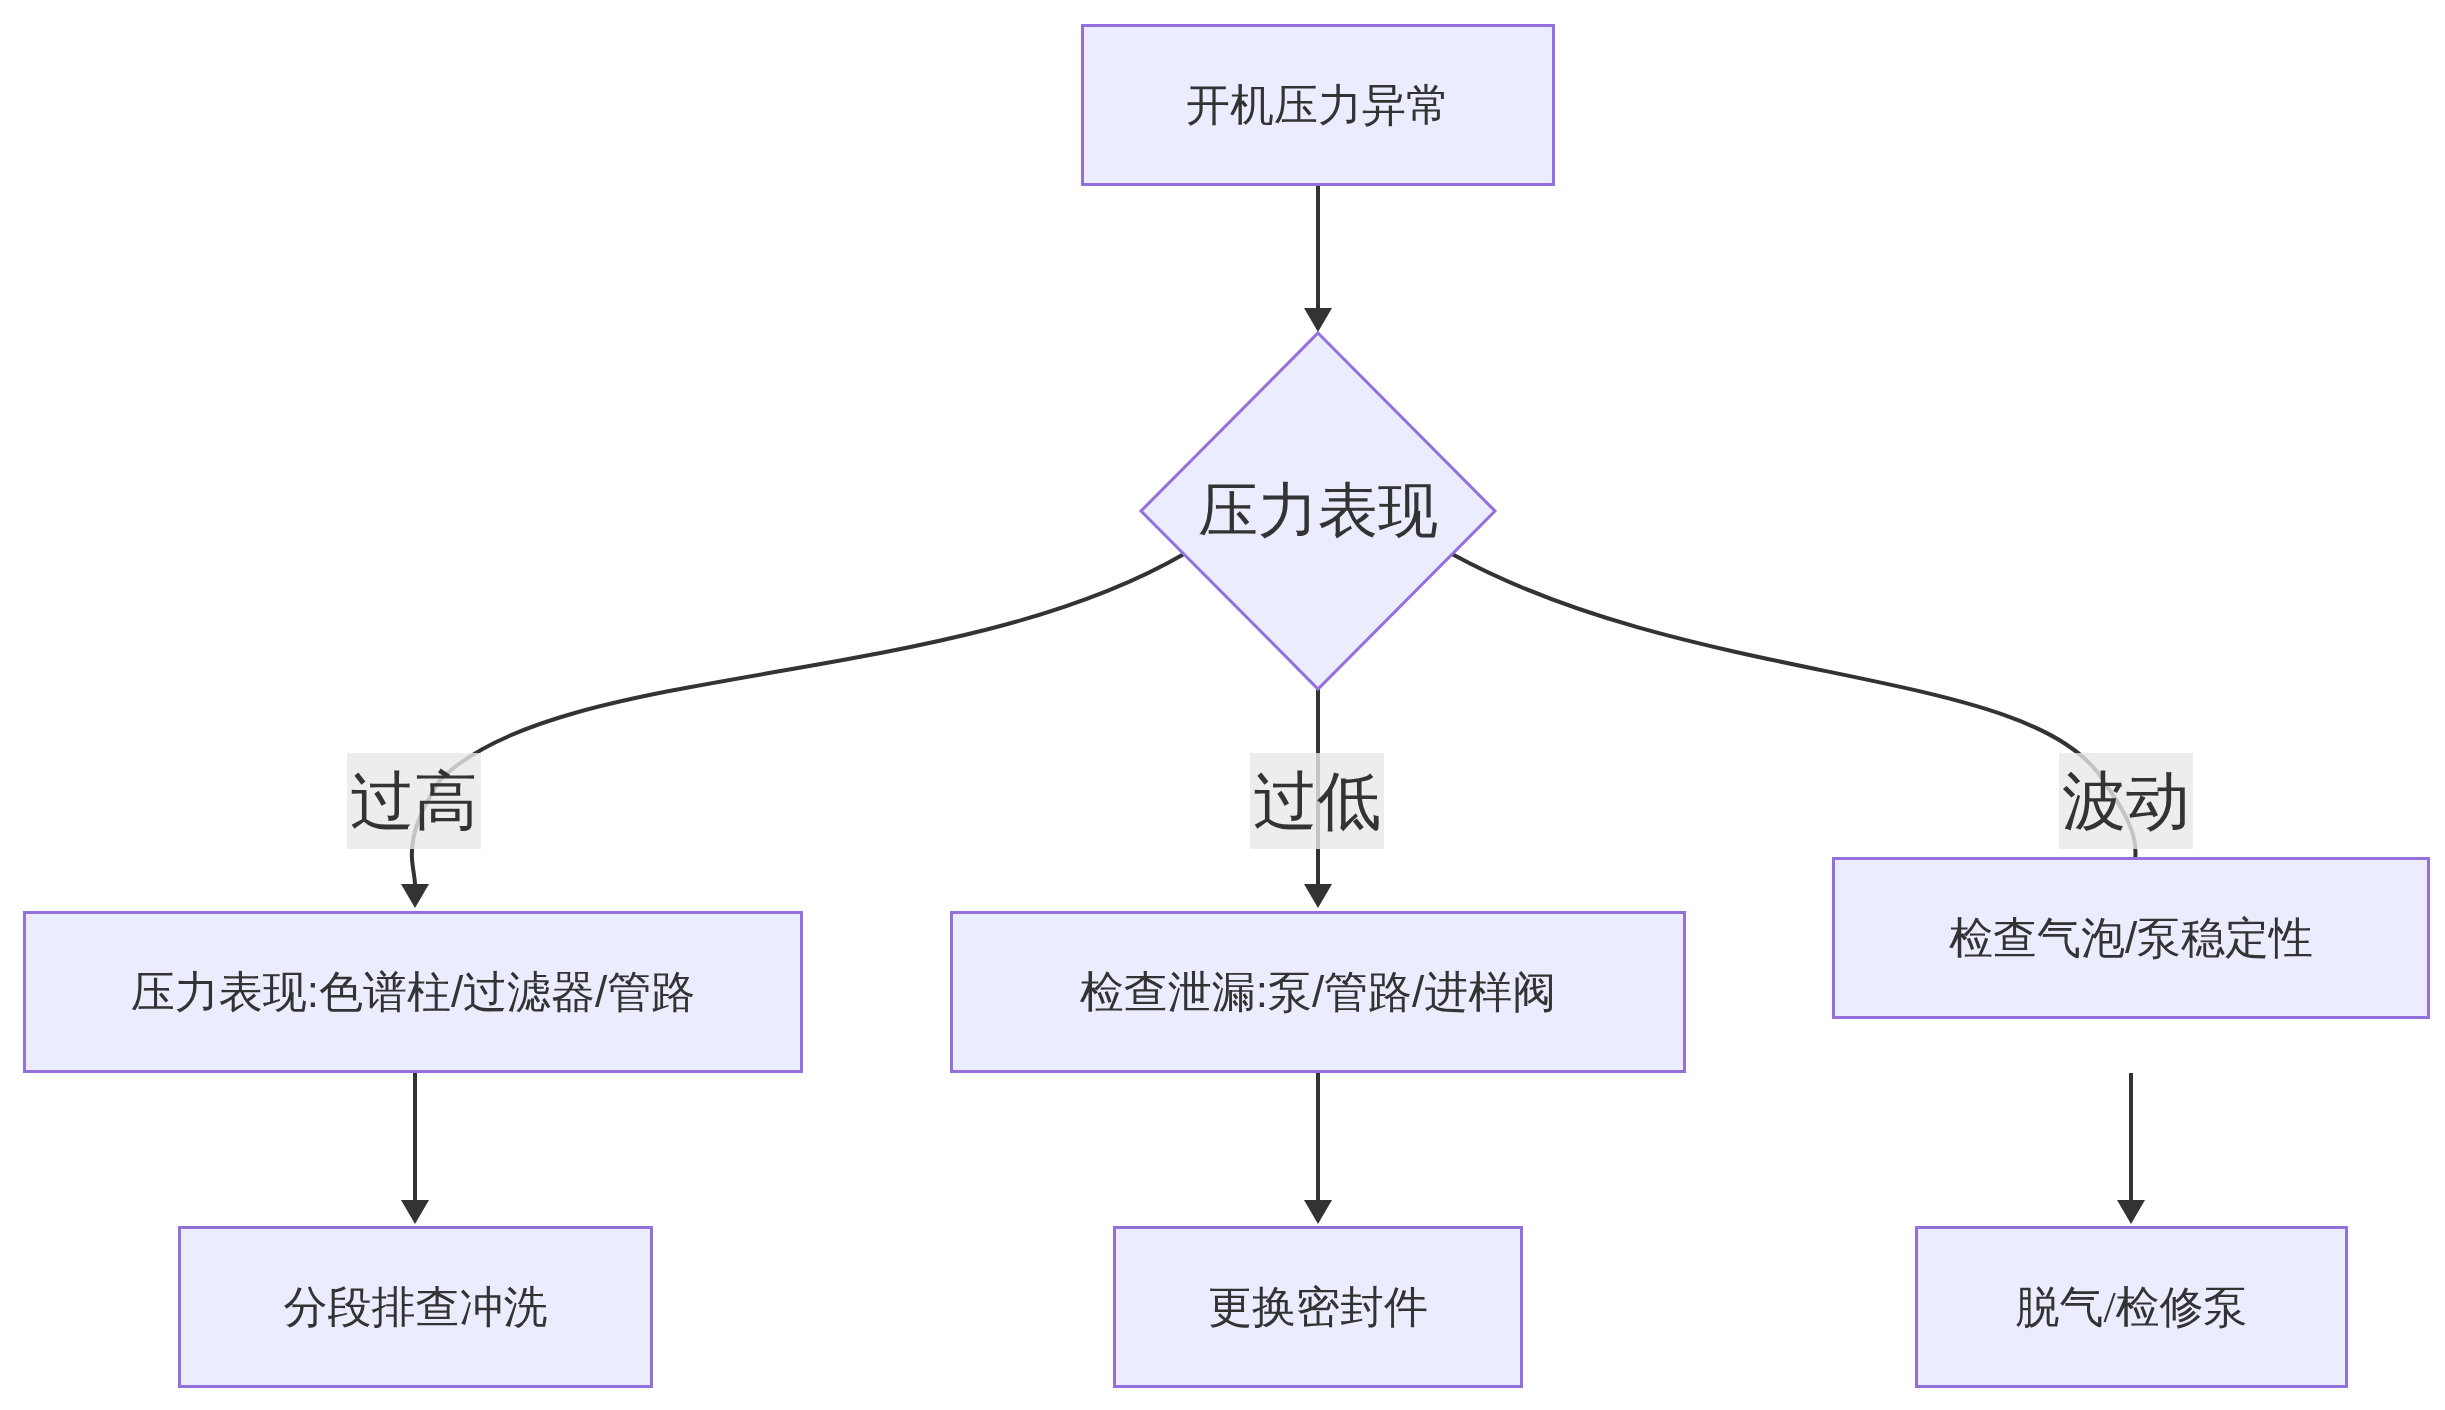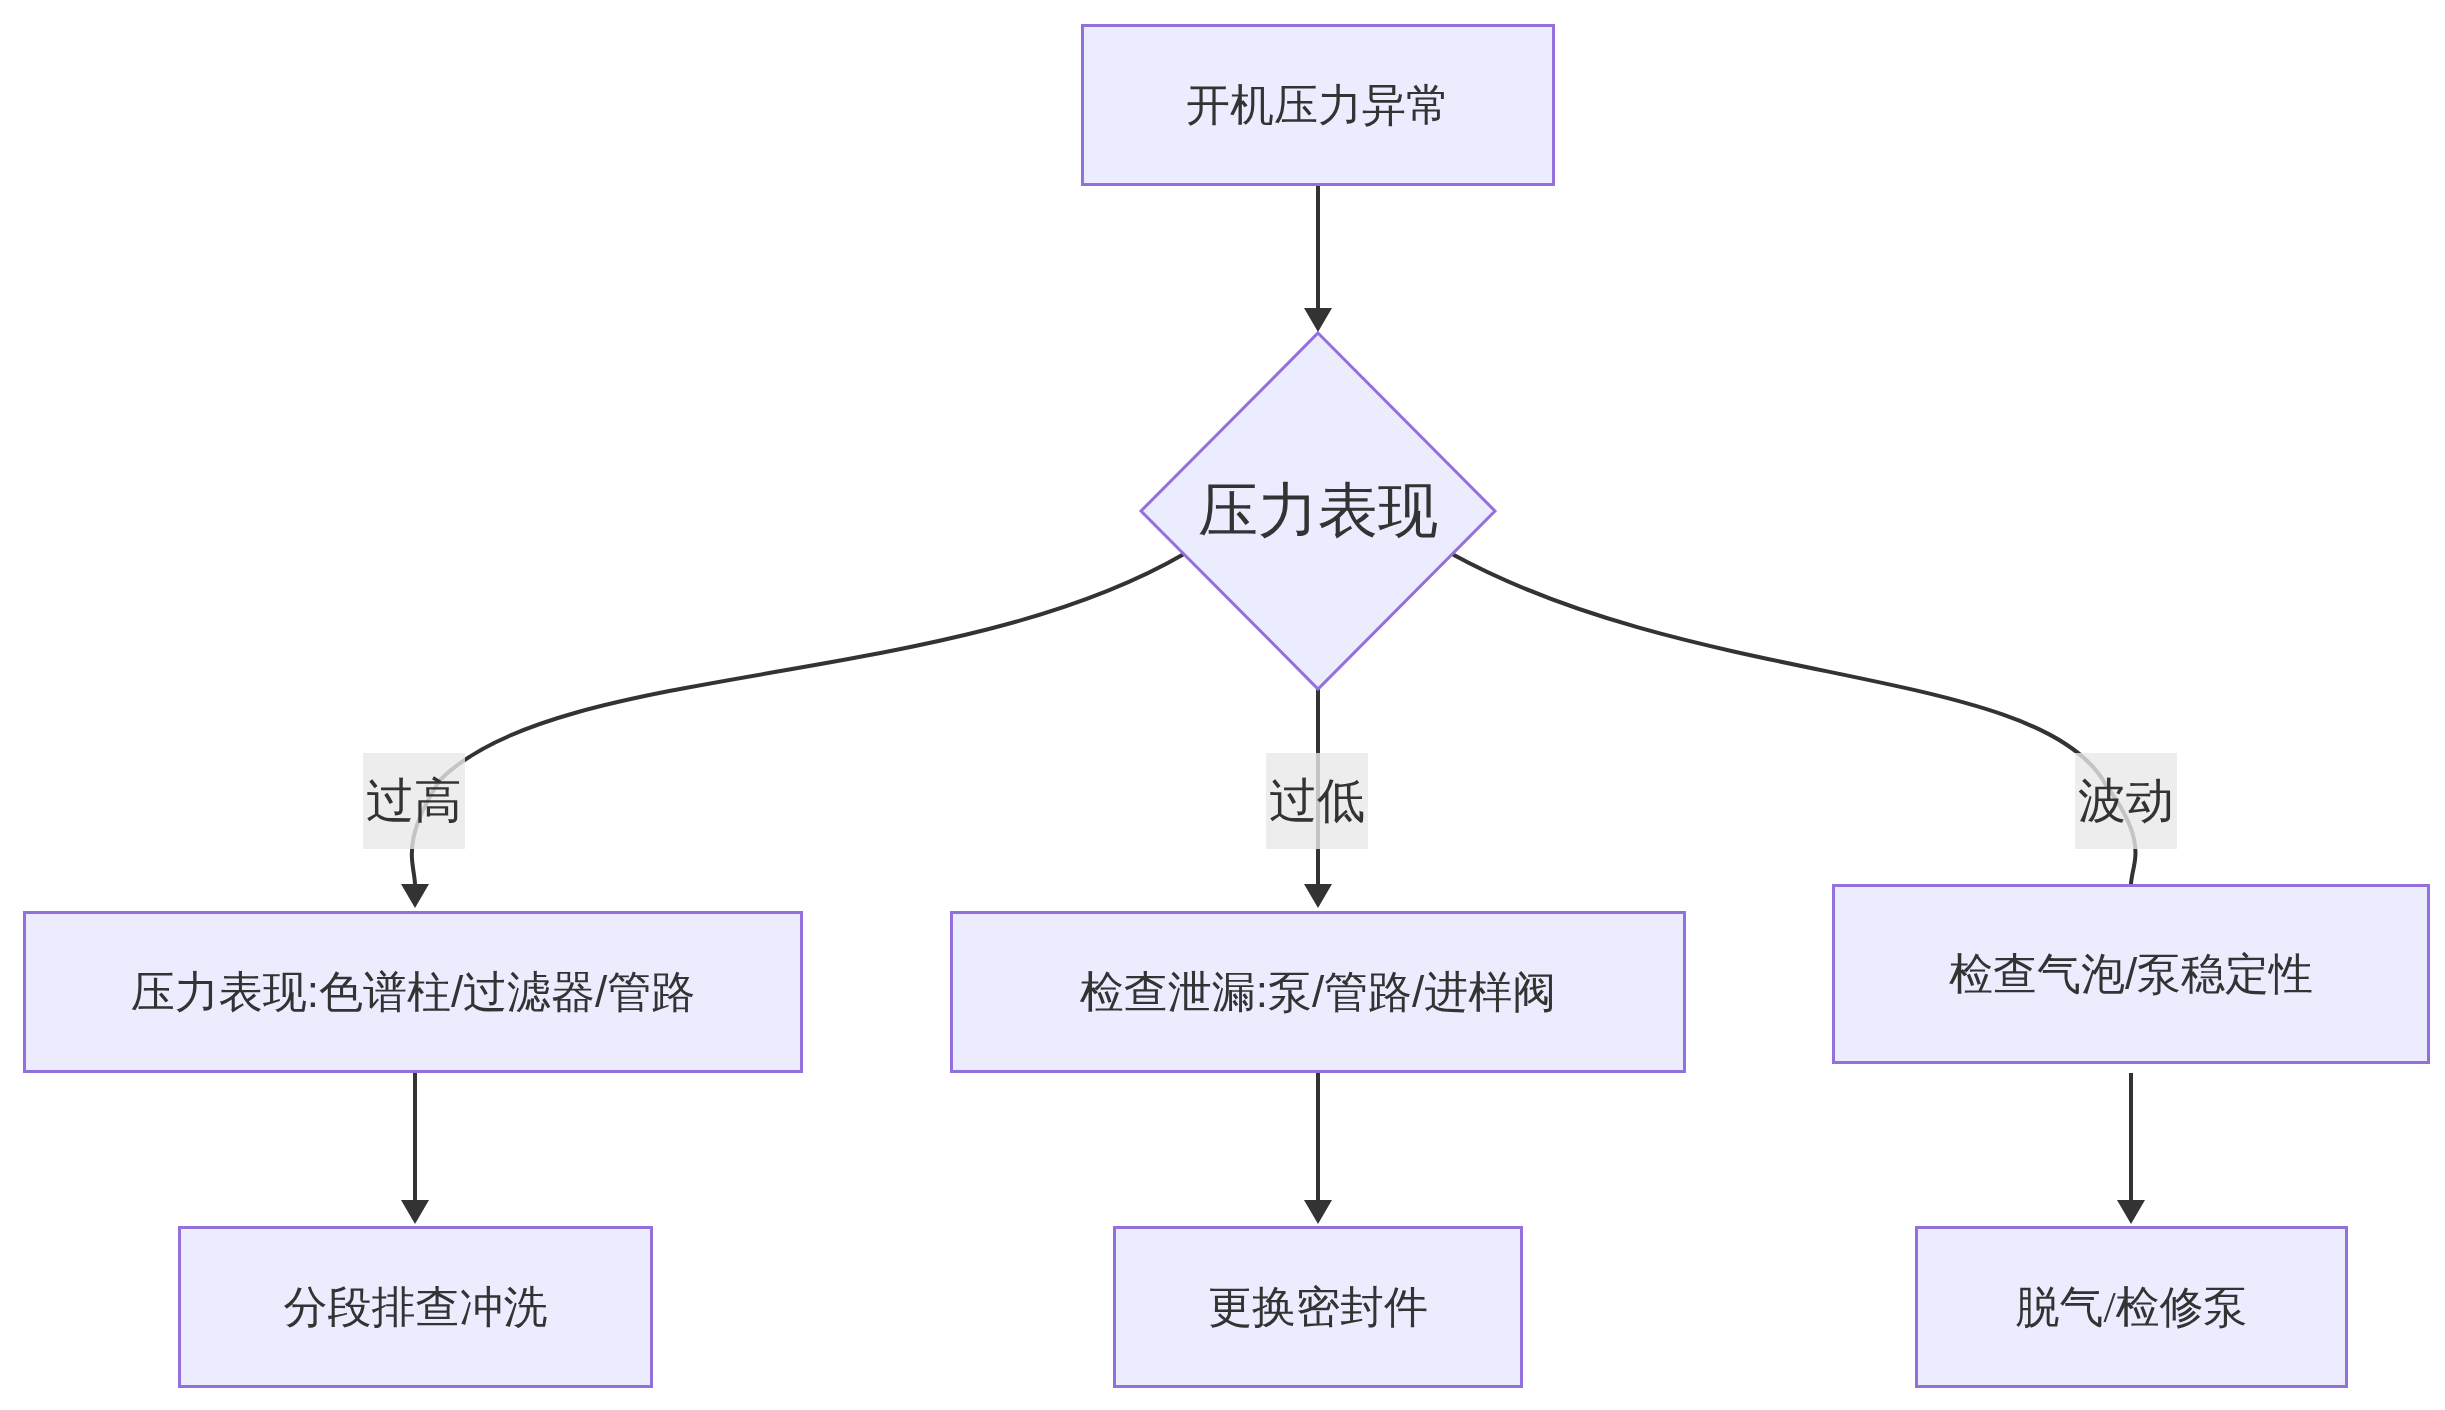"过高" .edge-label { font-size: 48px -> 64px }
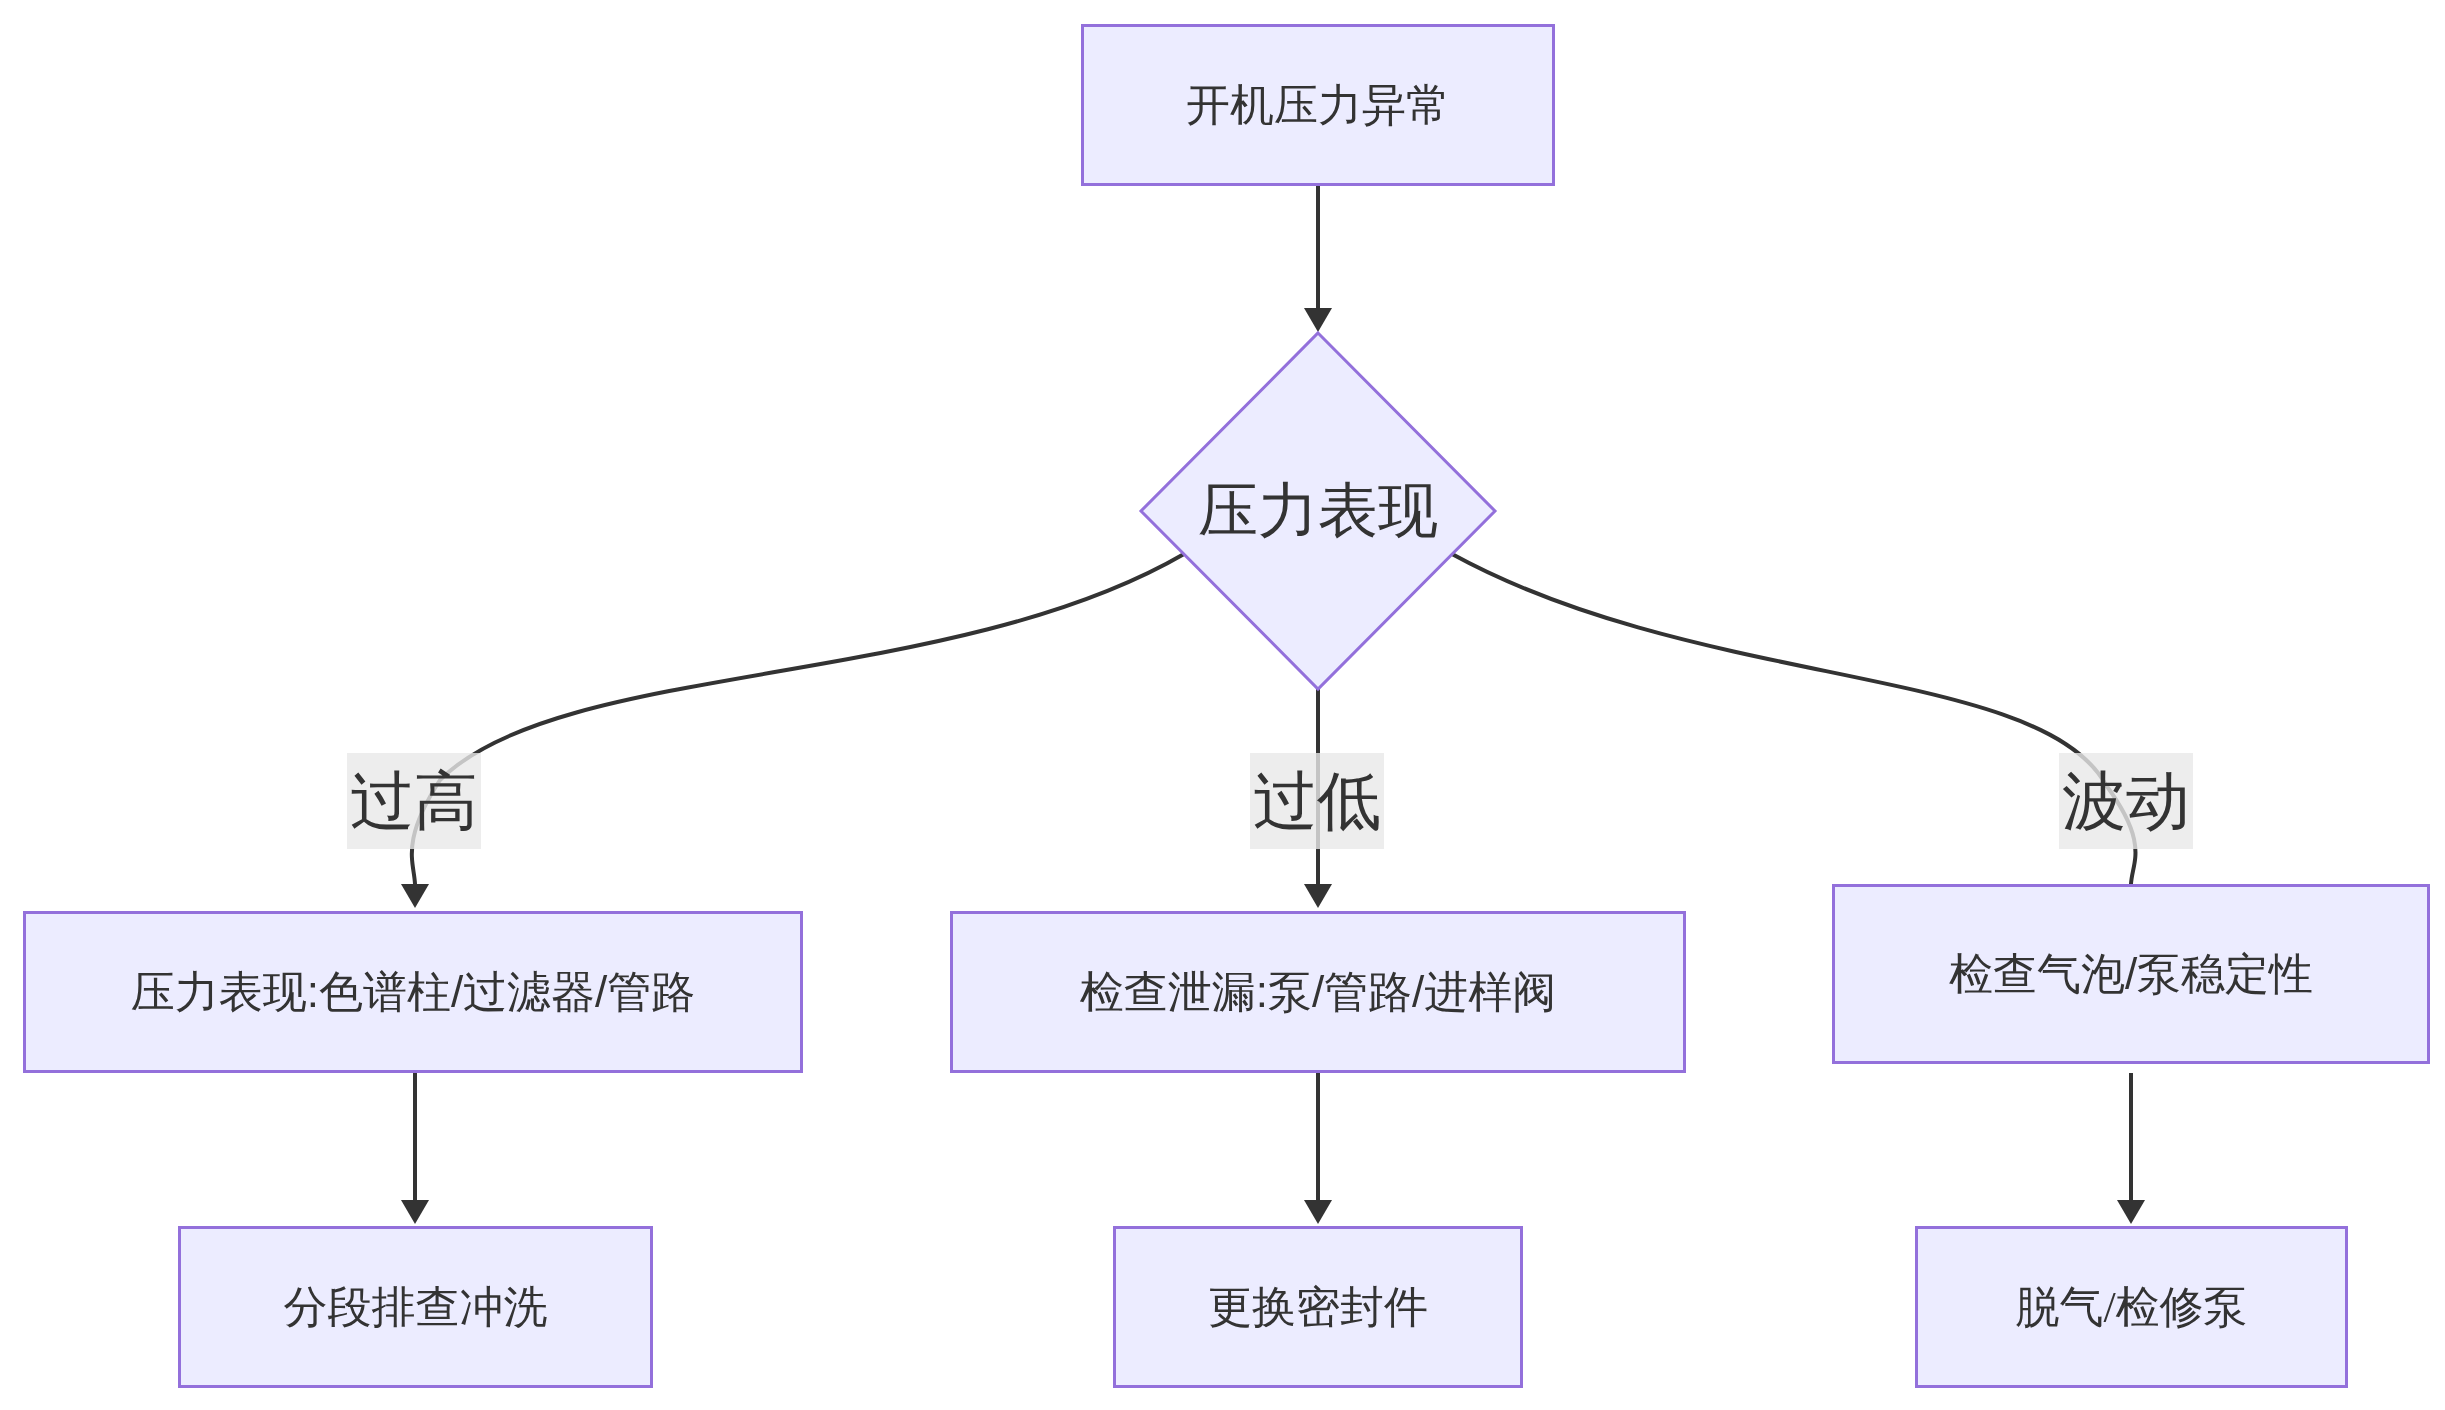"检查气泡/泵稳定性" div.node { height: 180px -> 162px; top: 884px -> 857px }
